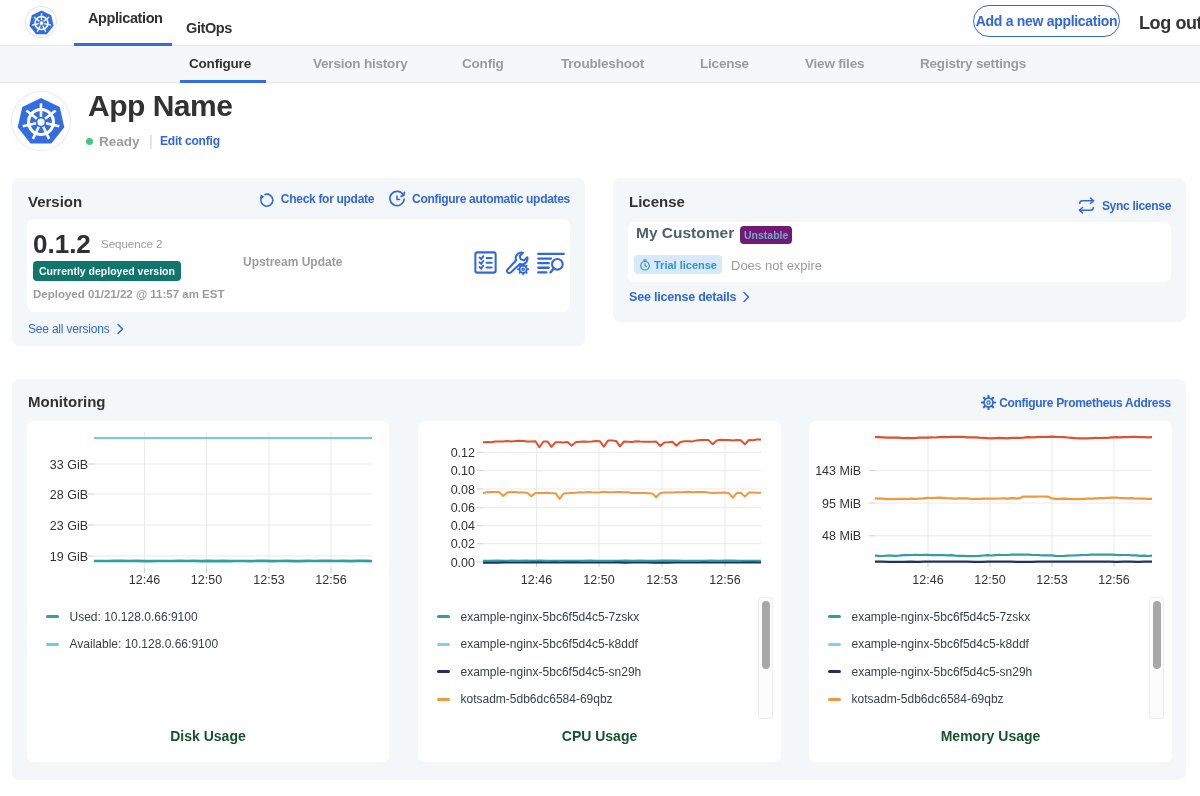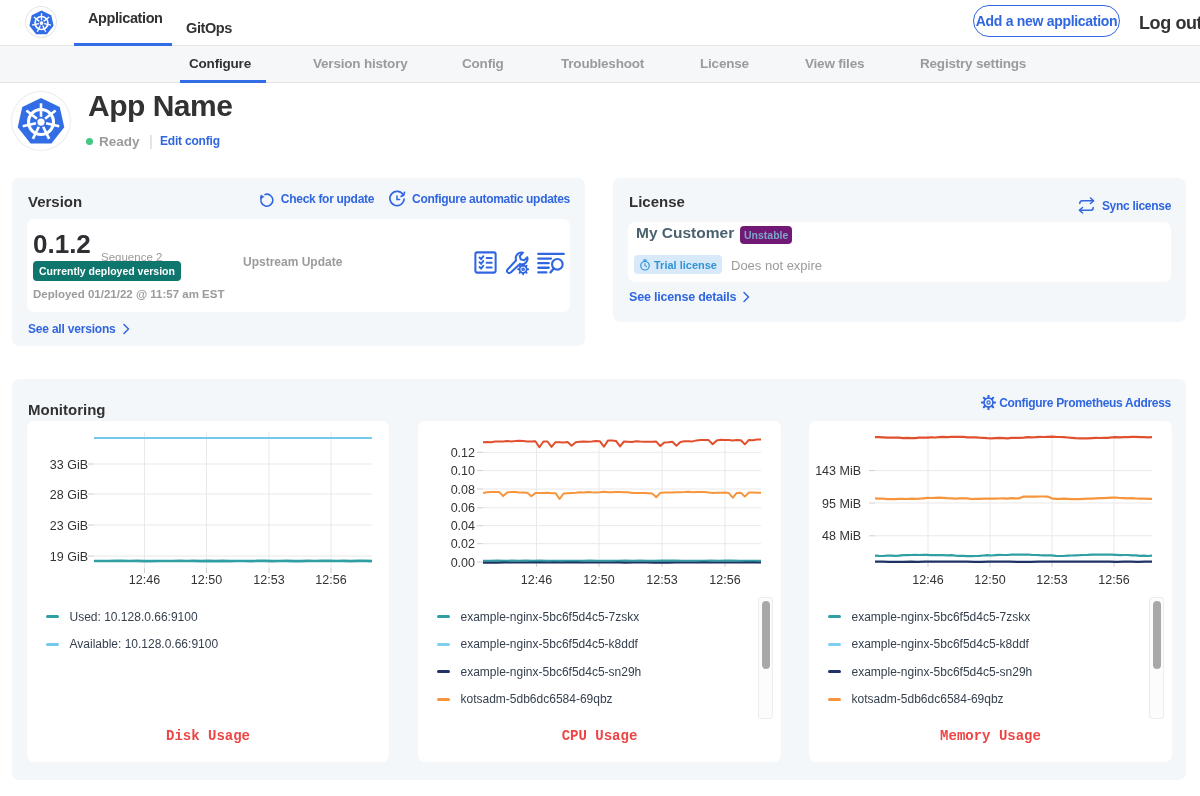"Sequence 2" div.abs { margin-top: 13px -> none }
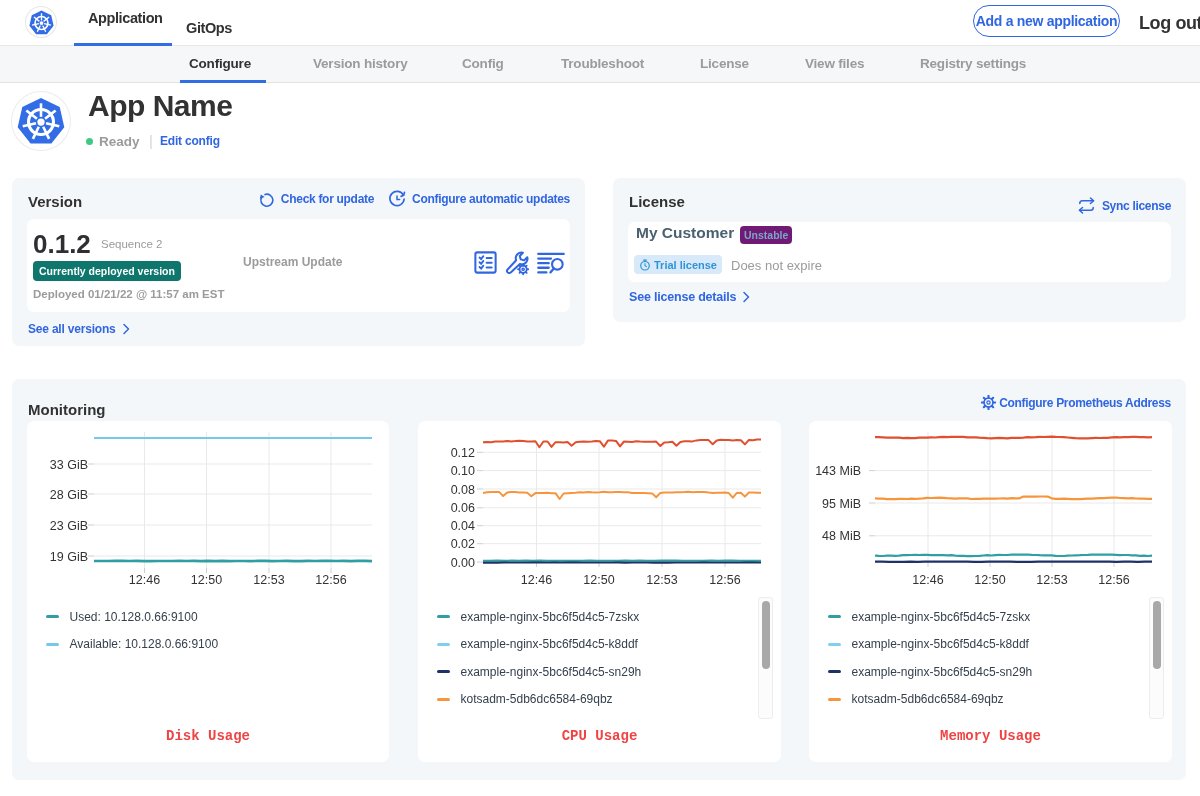"See all versions" div.abs { font-weight: 700 -> 400 }
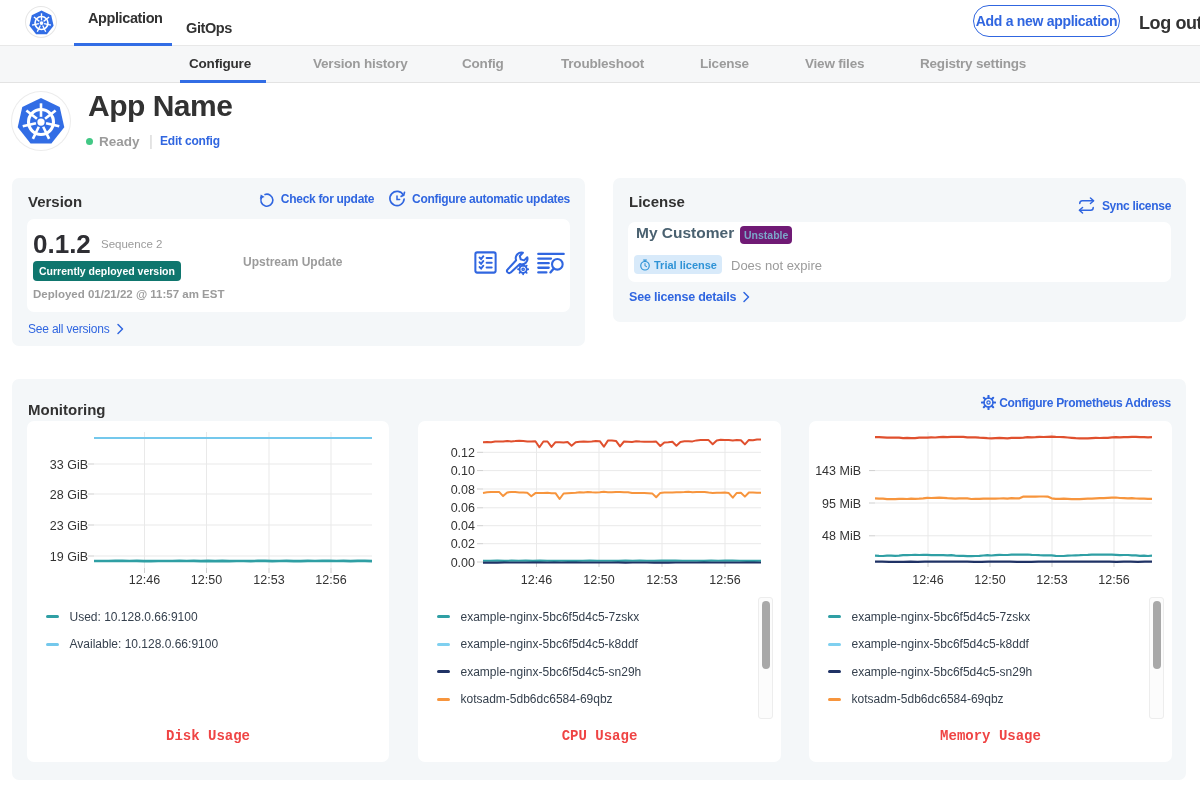"Monitoring" div.abs { margin-top: 8px -> none }
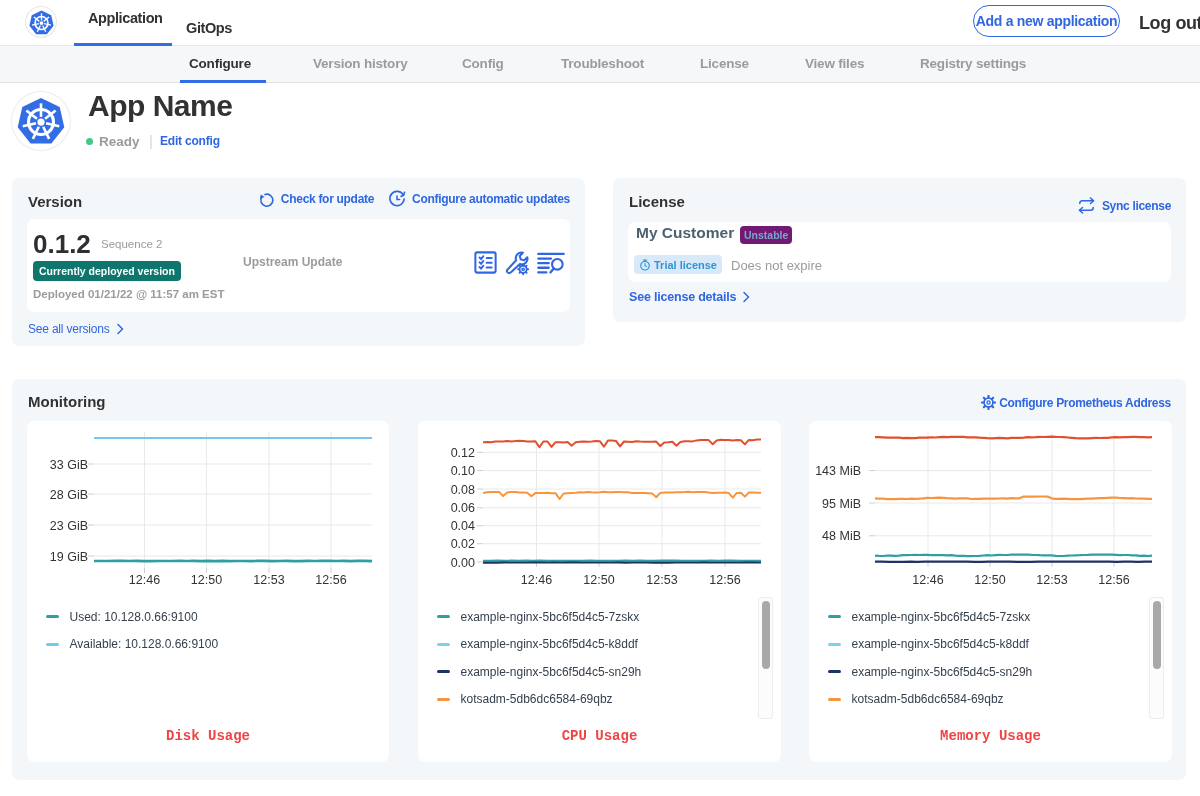"Disk Usage" .chart-title { color: #ef4444 -> #14532d; font-family: Liberation Mono, monospace -> none }
